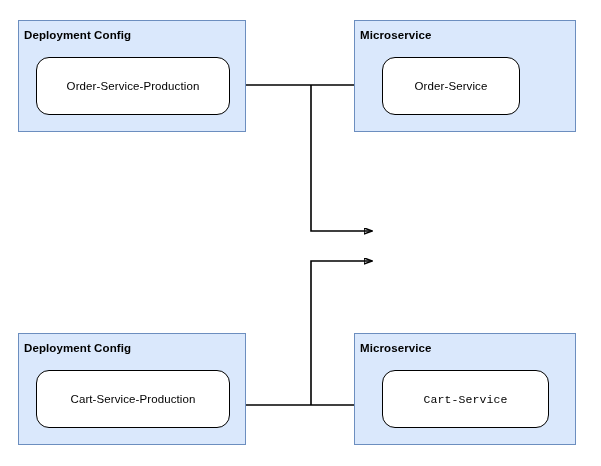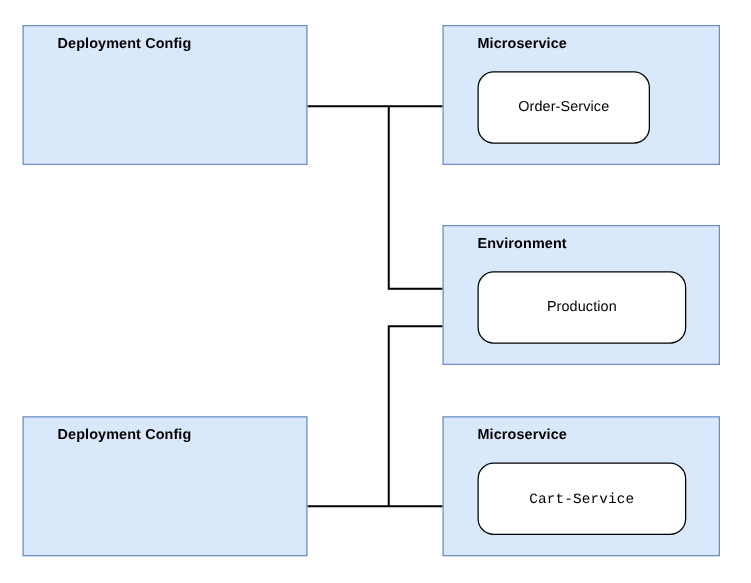"Deployment Config" .group-title { left: 27px -> 5px }
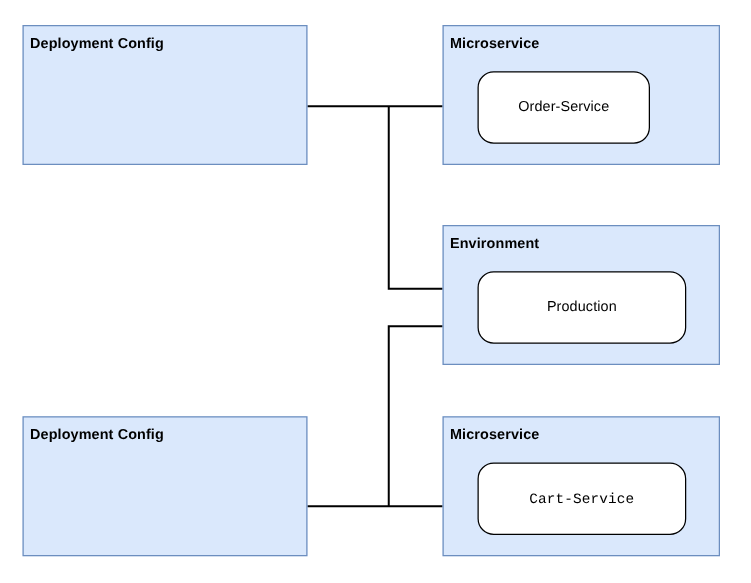"Order-Service-Production" div.node-box { html: none -> <div> <span>Order-Service-Production</span> </div> }
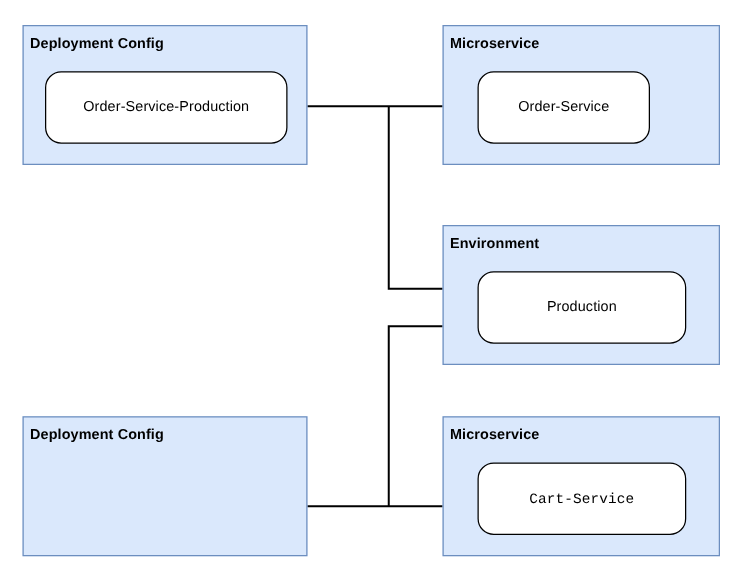"Environment" div.group-box { html: <div> <div>Environment</div> <div> <span>Production</span> </div> </div> -> none }
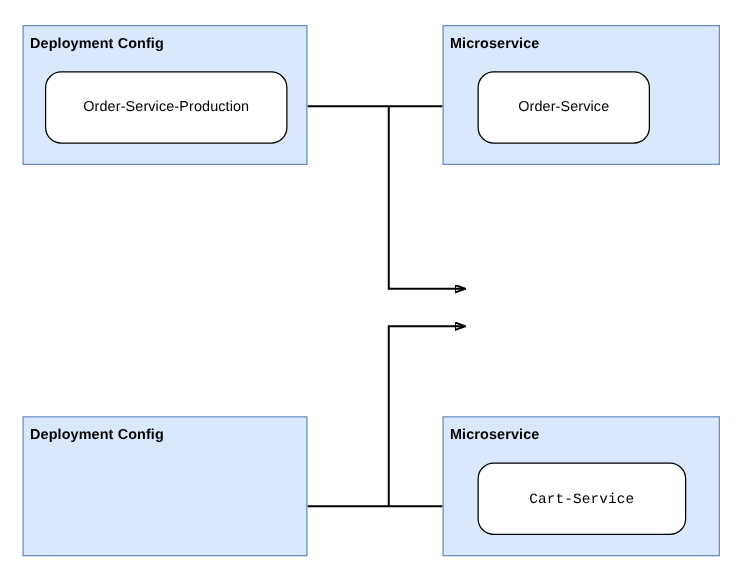"Cart-Service-Production" div.node-box { html: none -> <div> <span>Cart-Service-Production</span> </div> }
